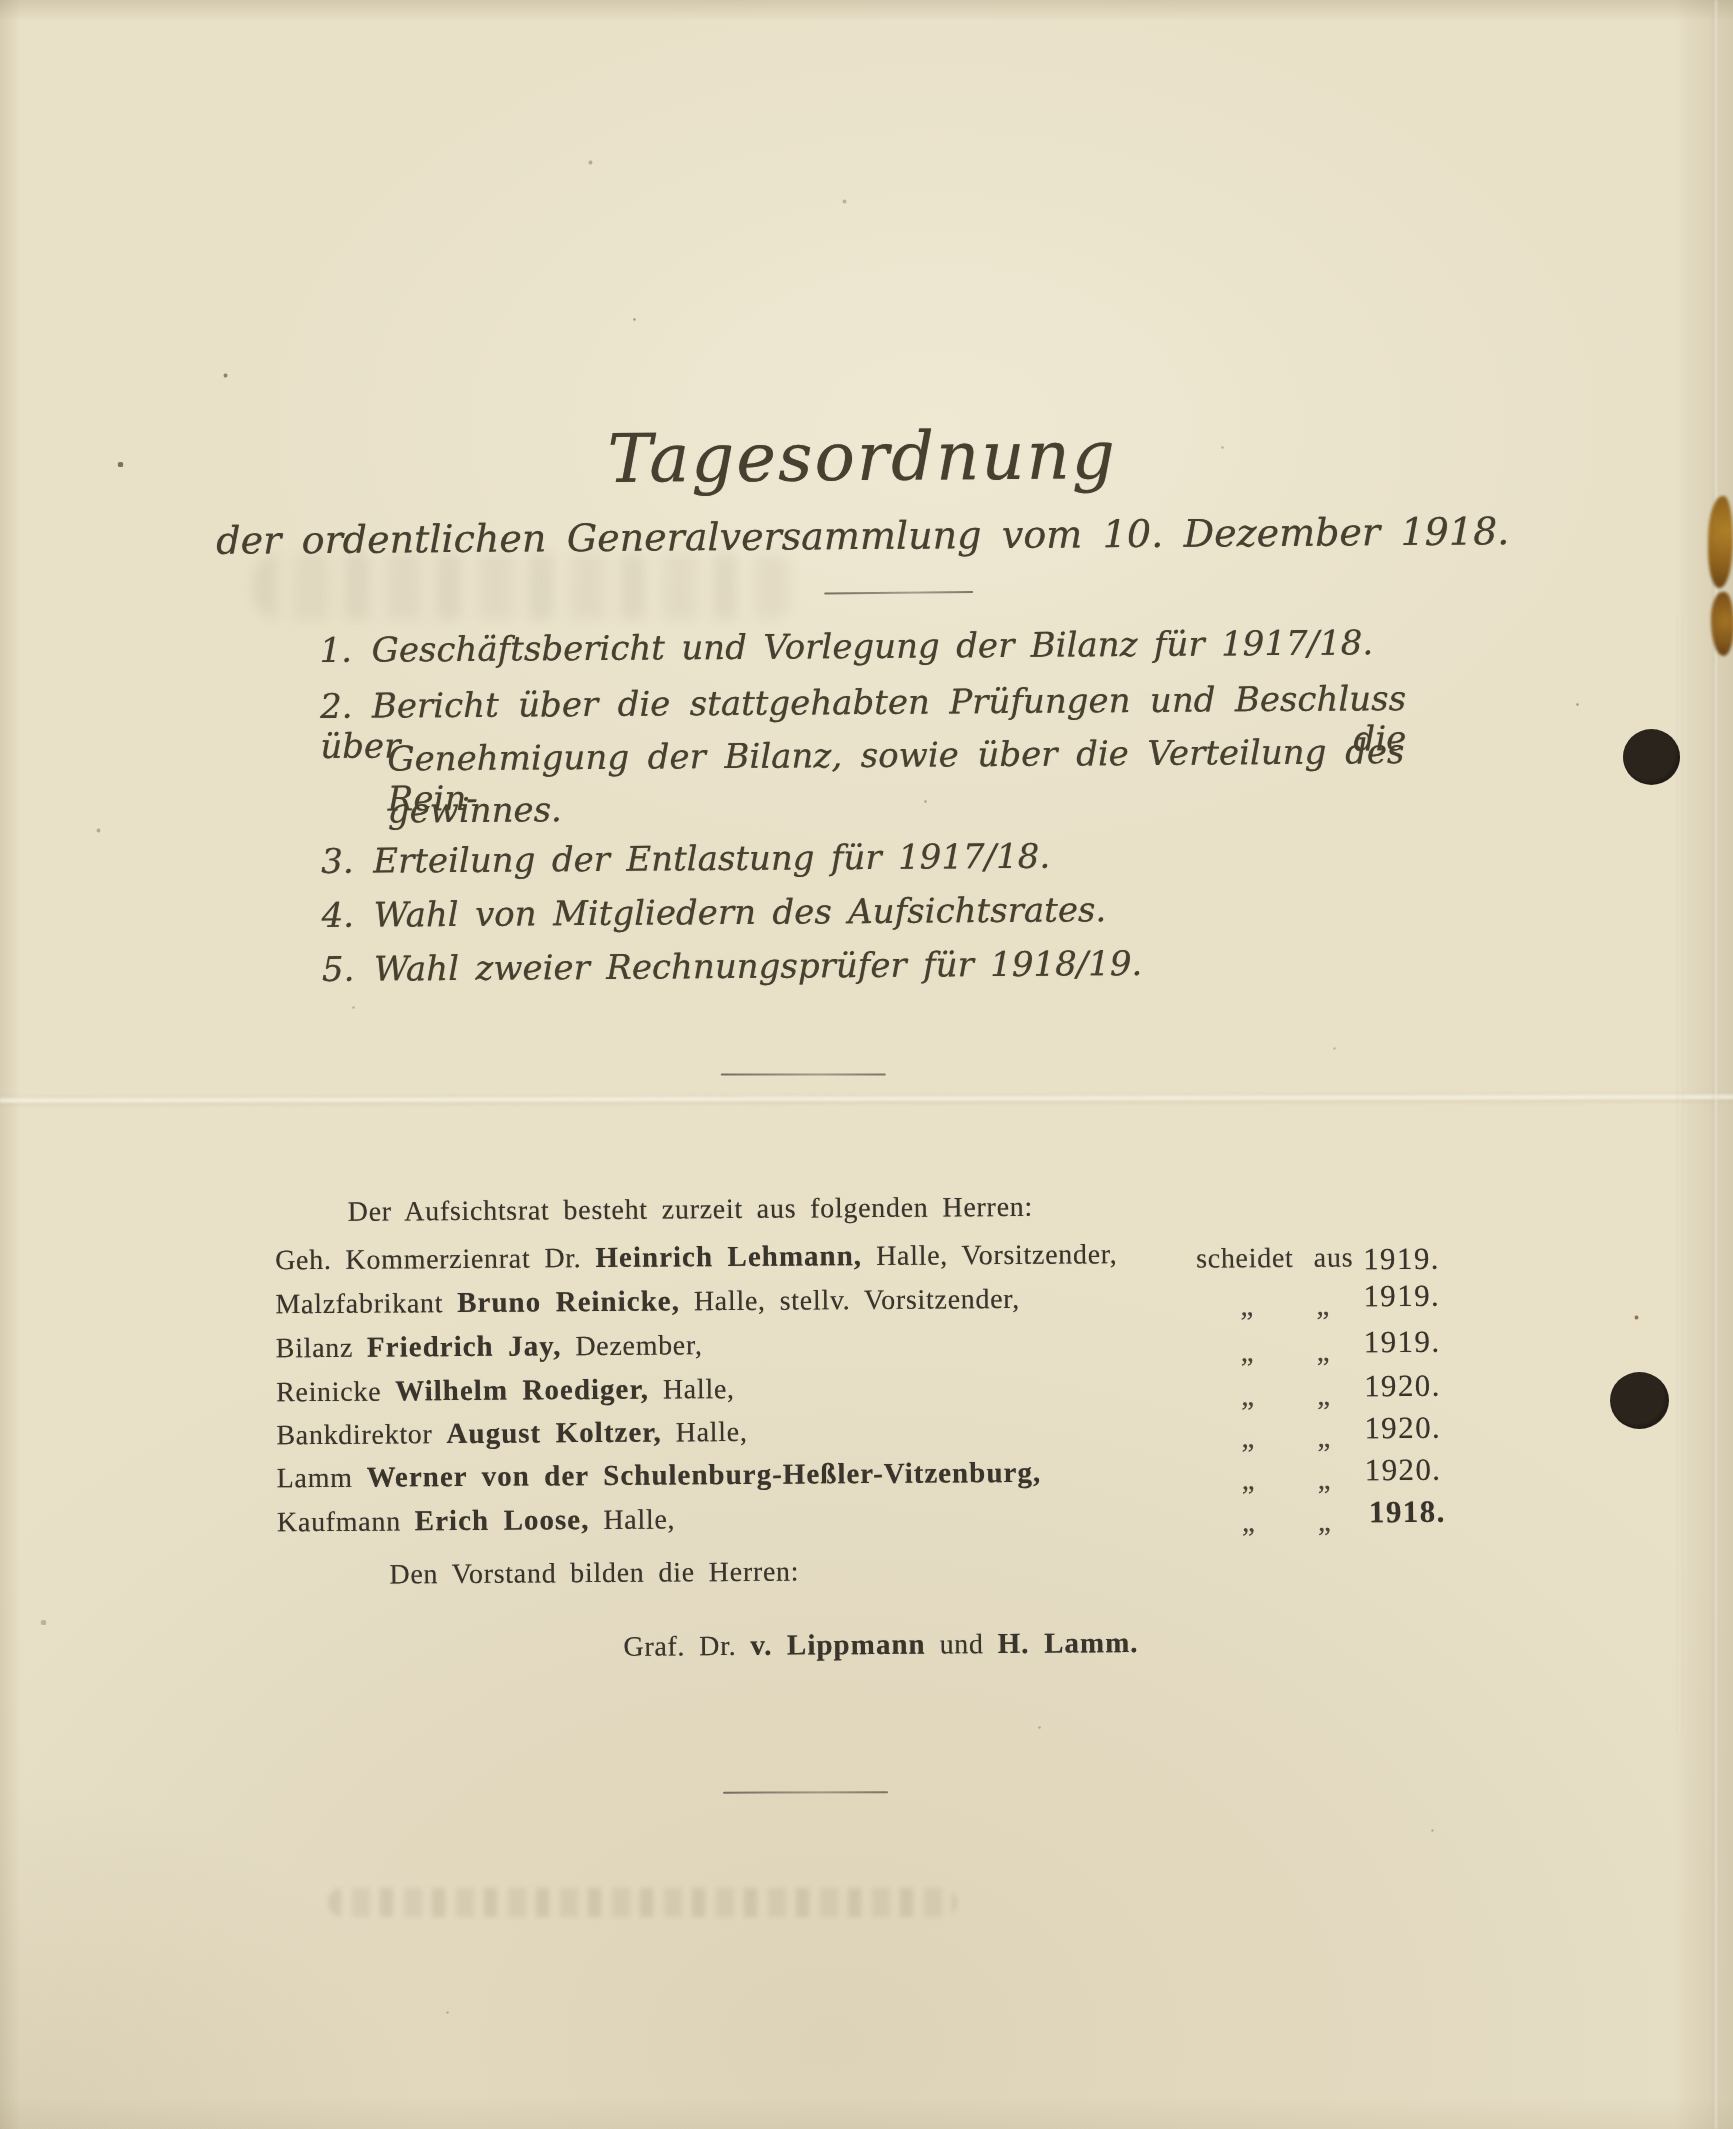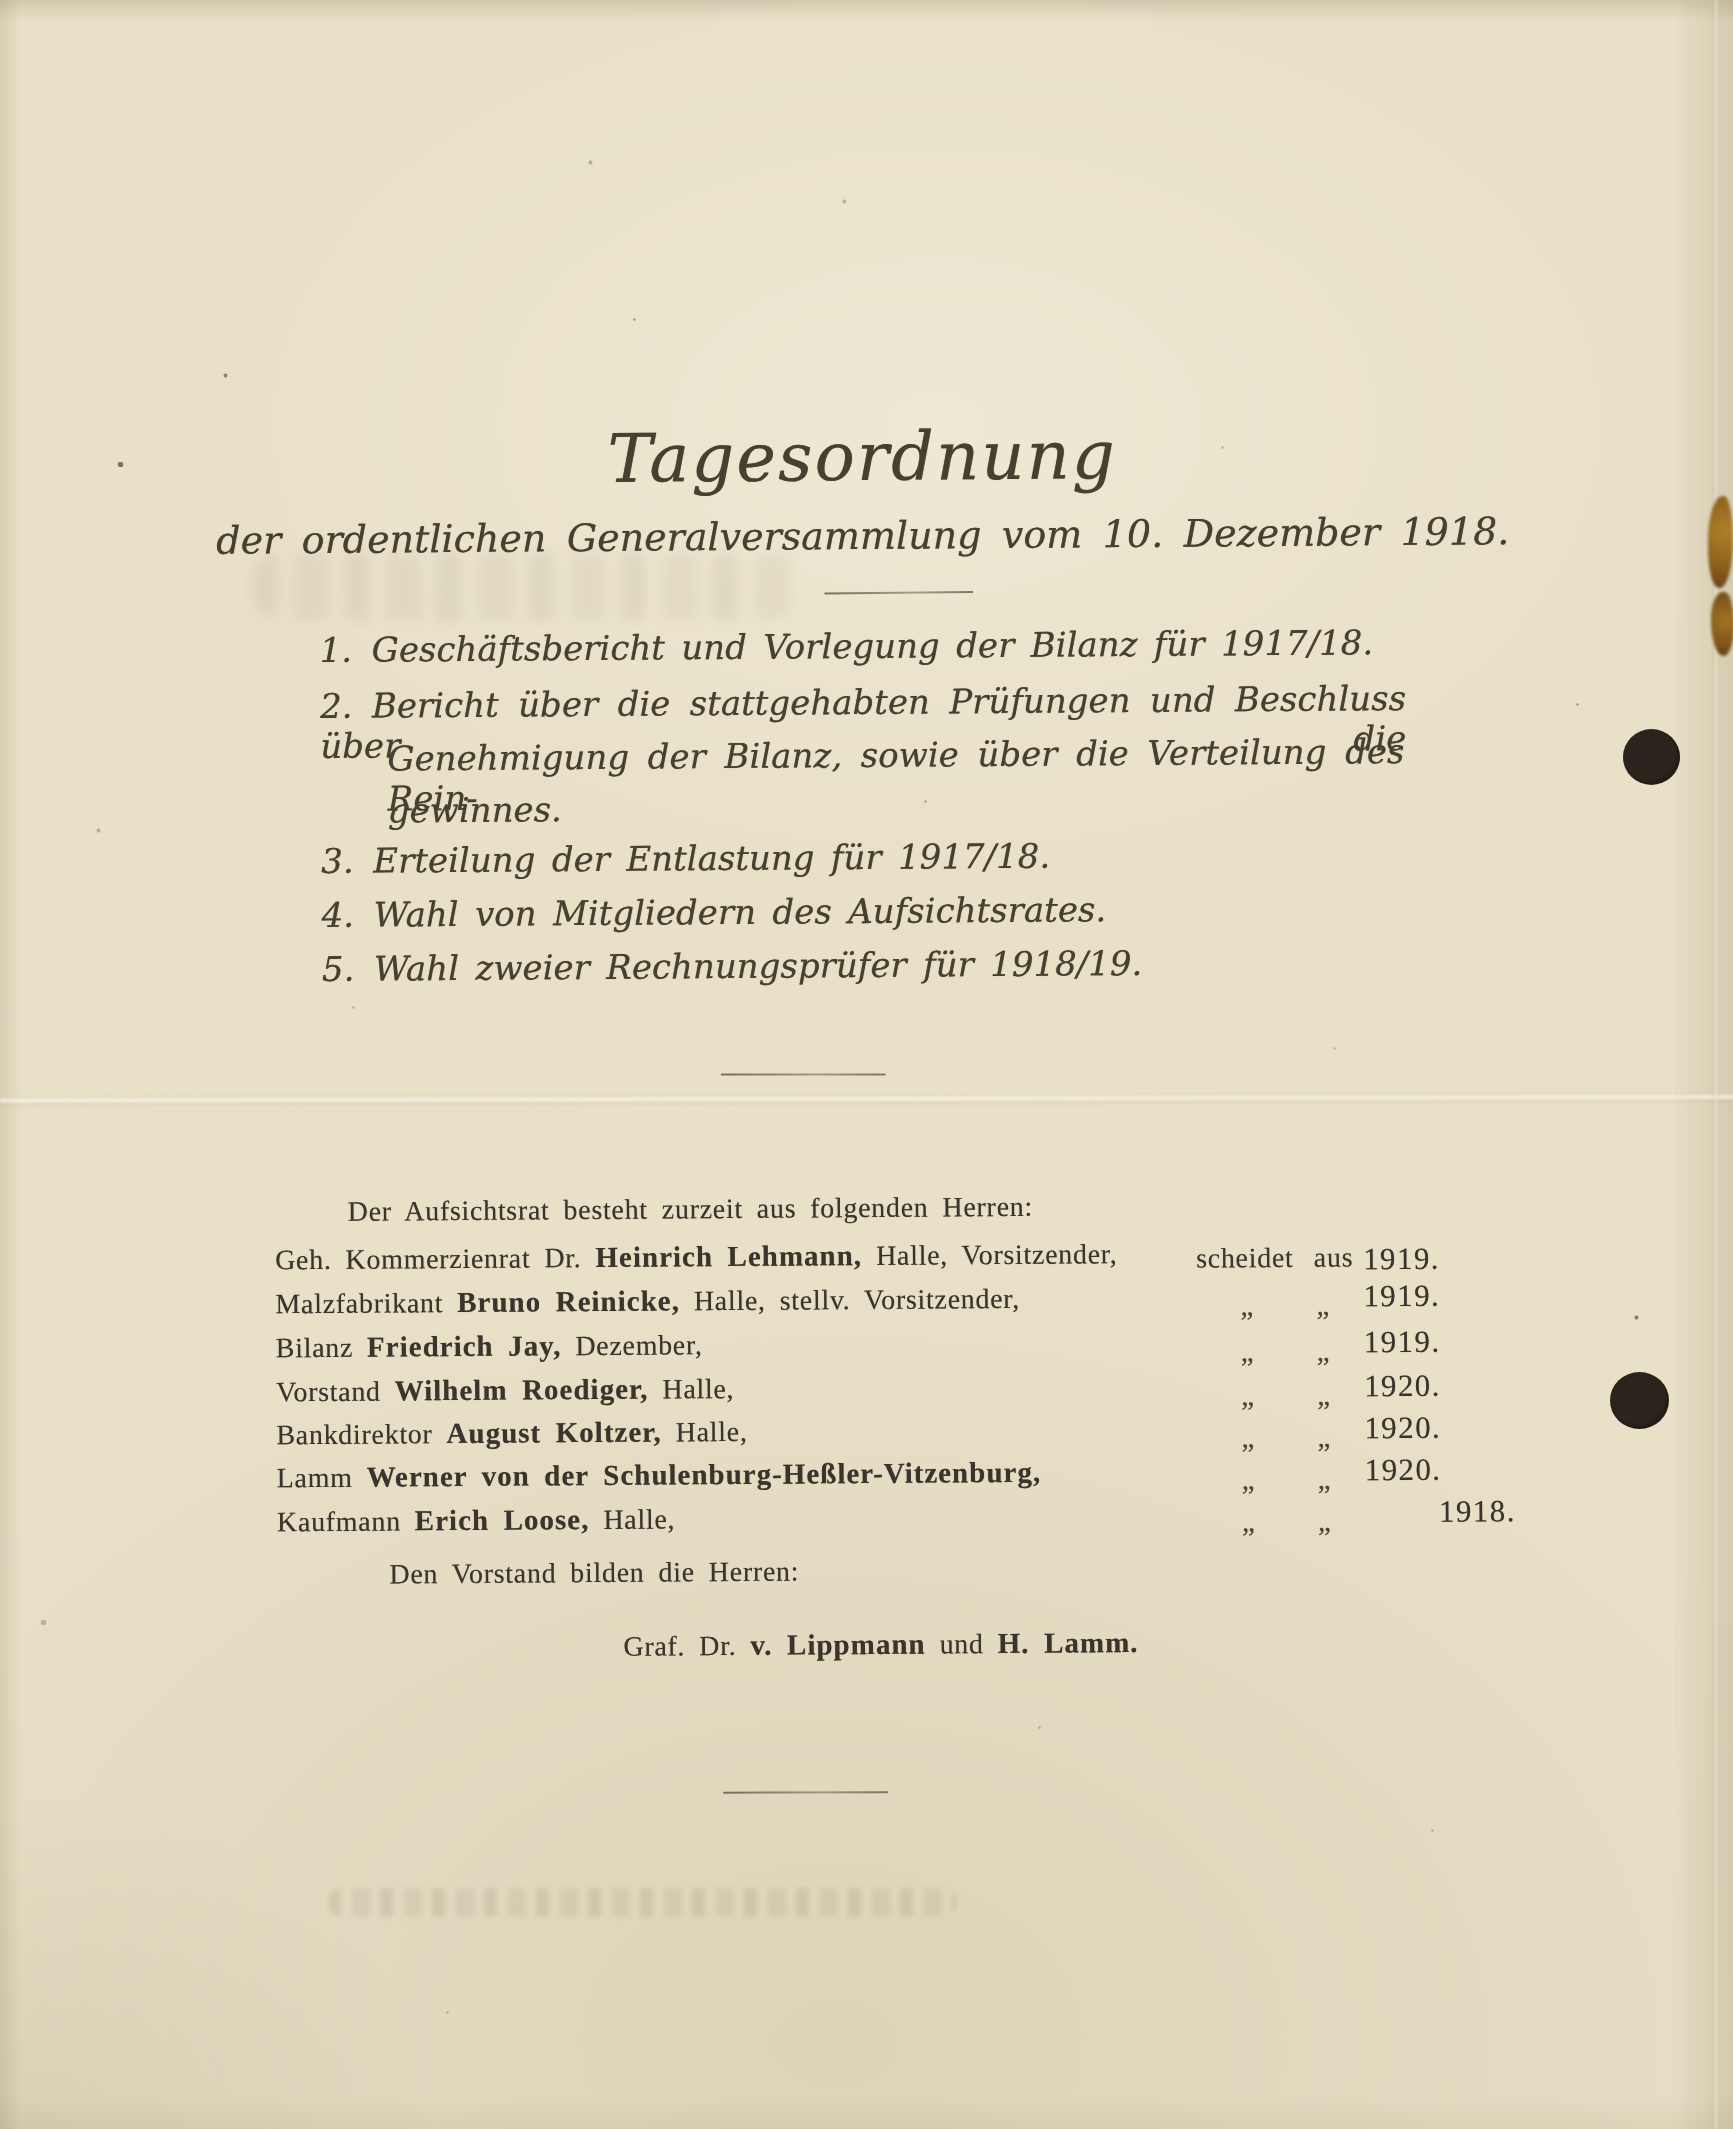"Vorstand" span { text: Vorstand -> Reinicke }
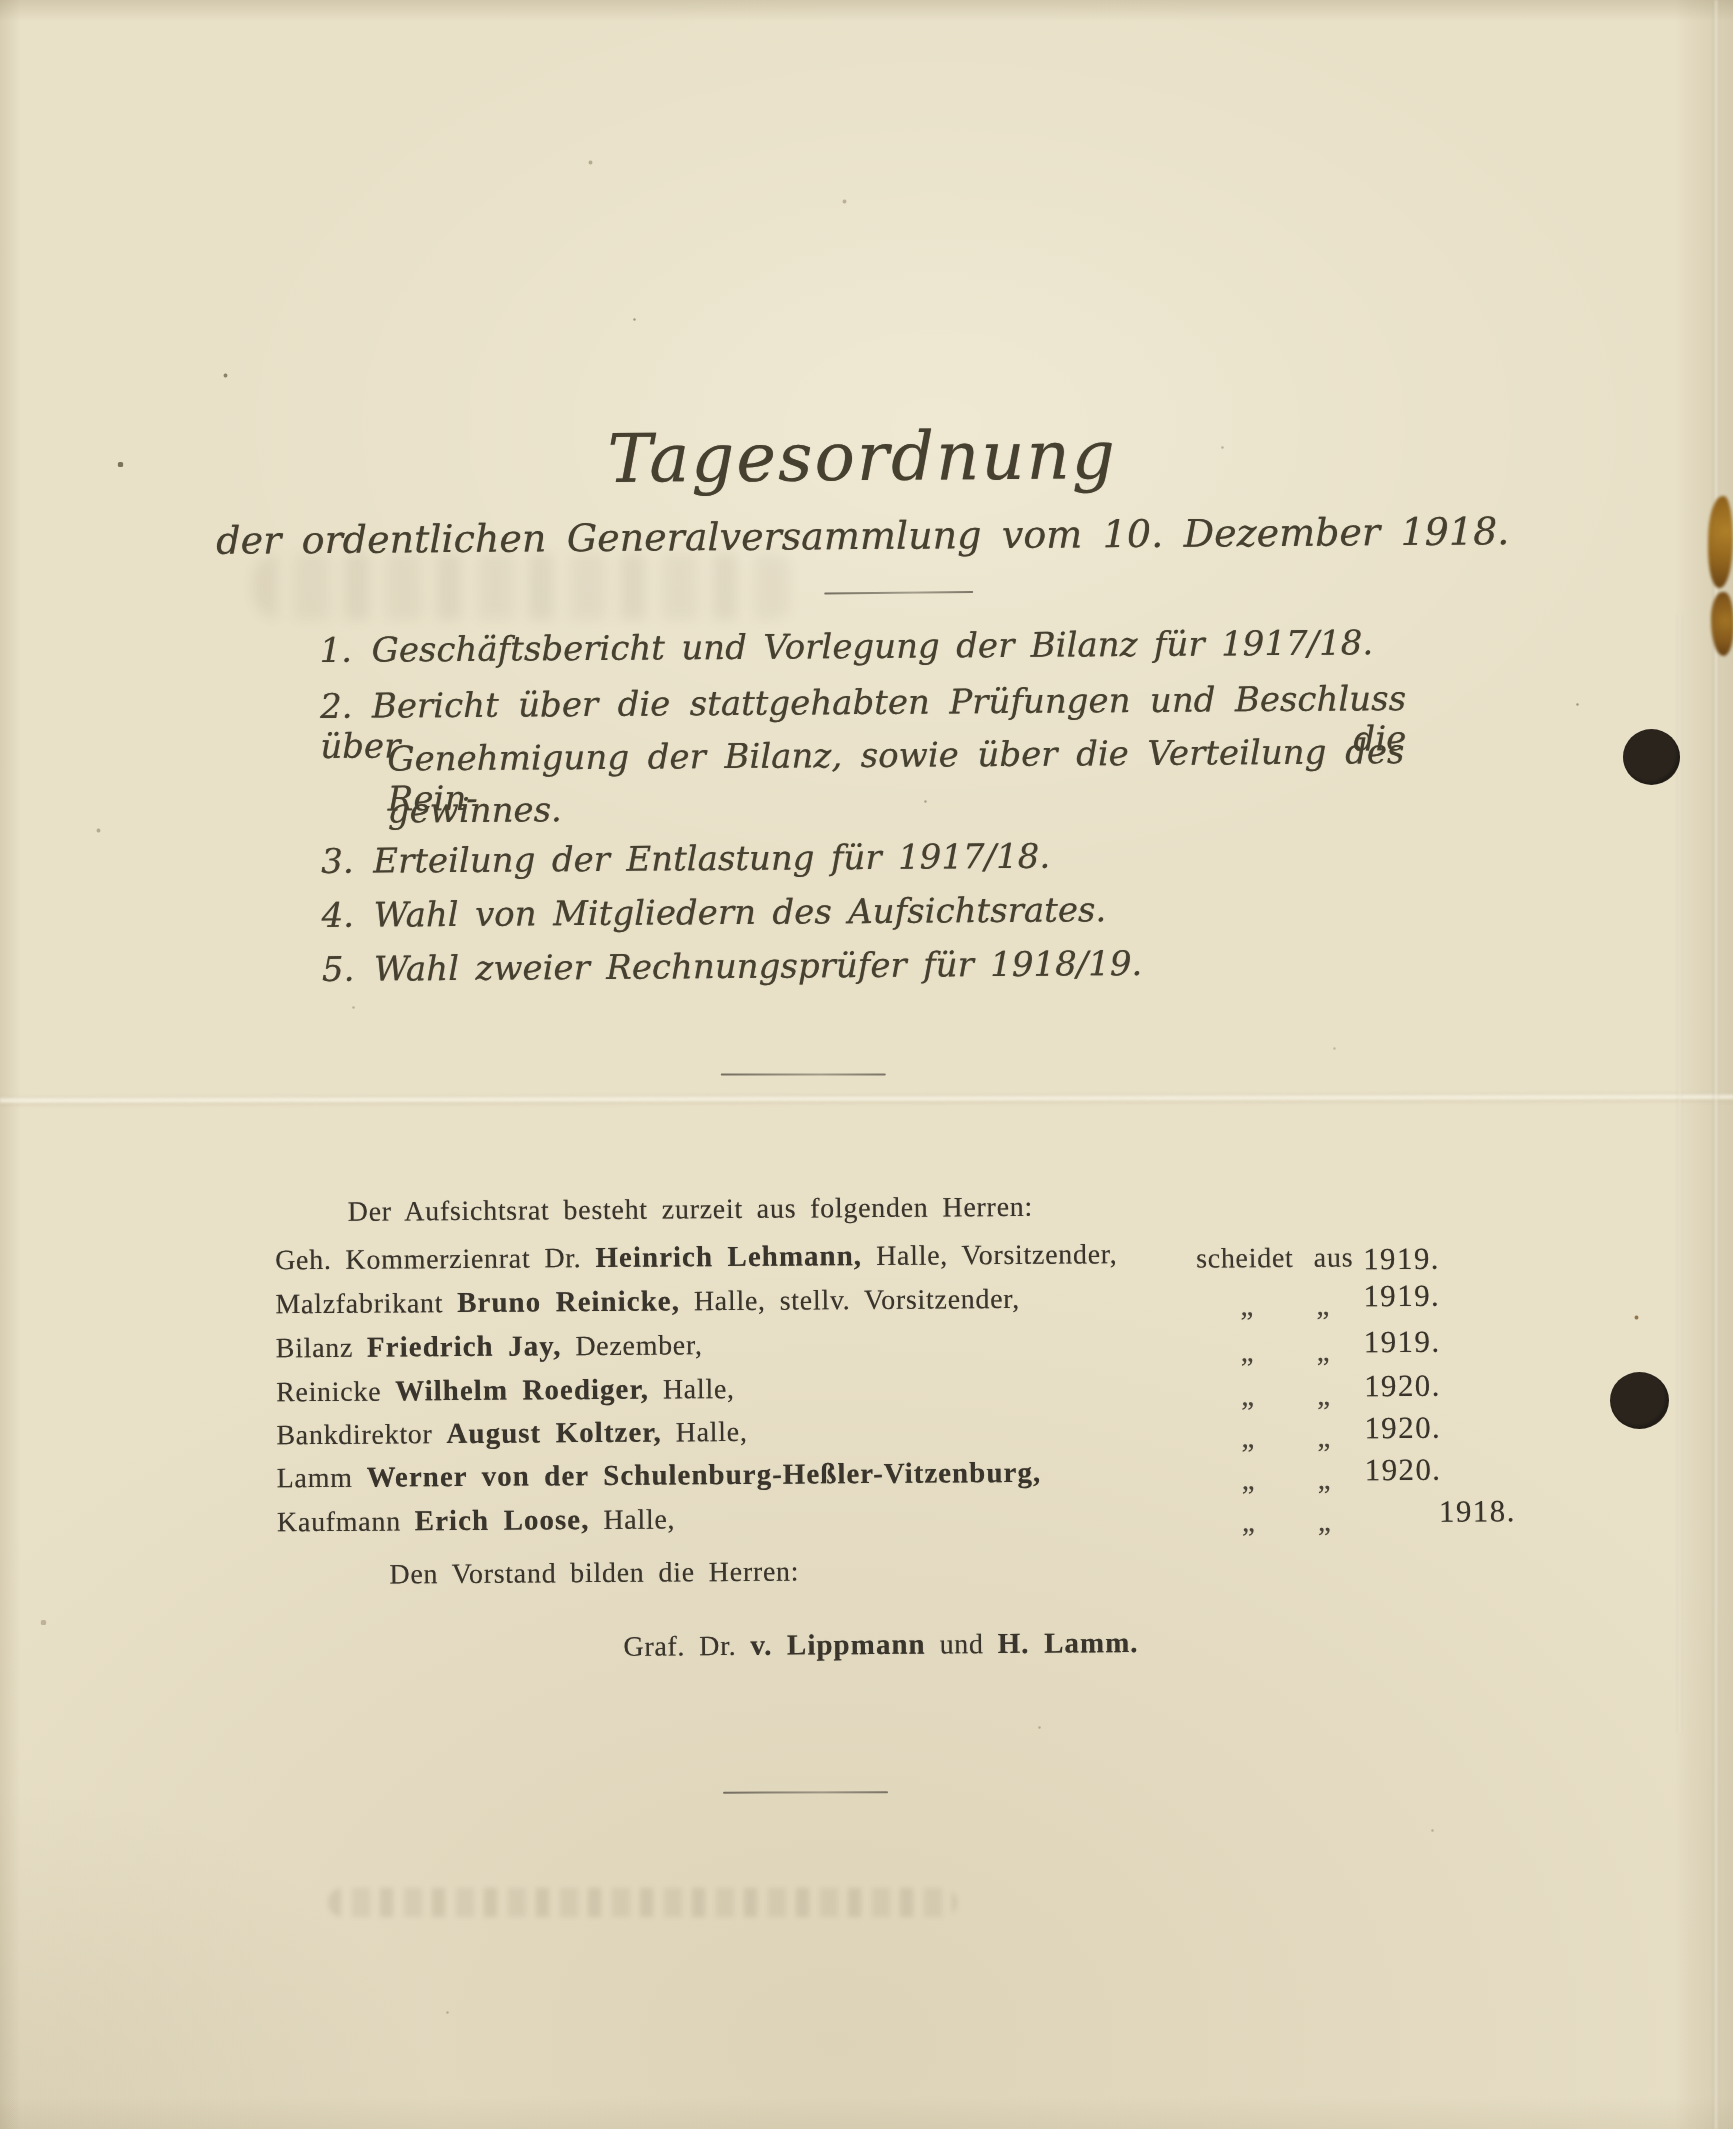"1918." span.year { font-weight: none -> bold; left: 1436px -> 1366px }
